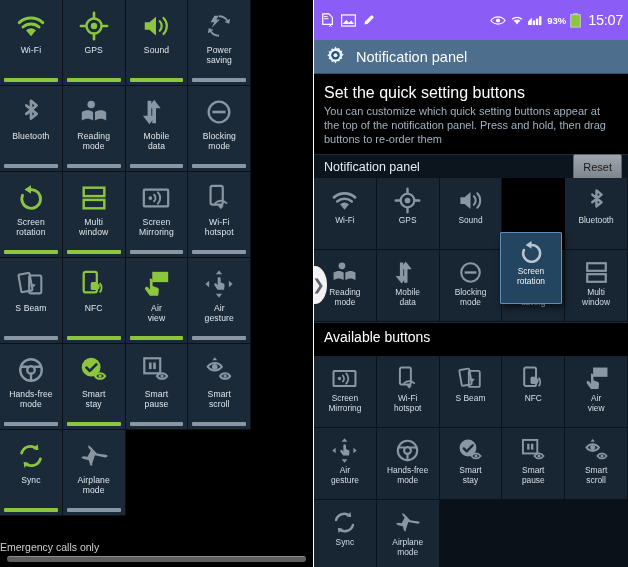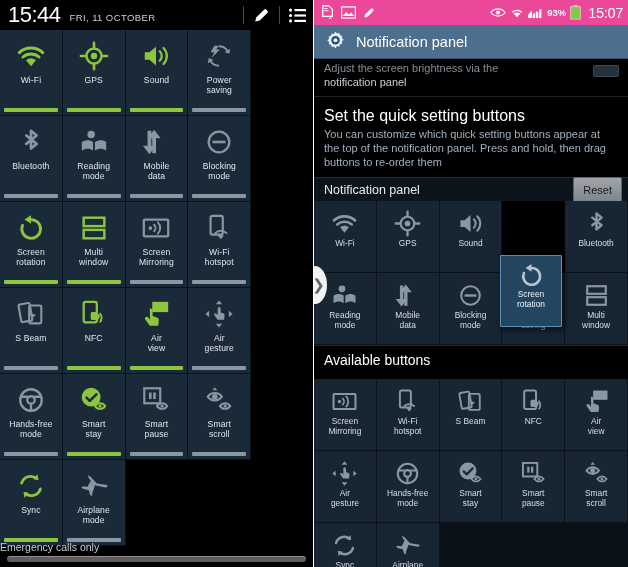"15:44" div.statusbar-left { html: <div> <div>15:44</div> <div>FRI, 11 OCTOBER</div> <div></div> <div></div> <div> <svg> <path></path> </svg> </div> <div></div> <div> <svg> <circle></circle> <rect></rect> <circle></circle> <rect></rect> <circle></circle> <rect></rect> </svg> </div> </div> -> none }
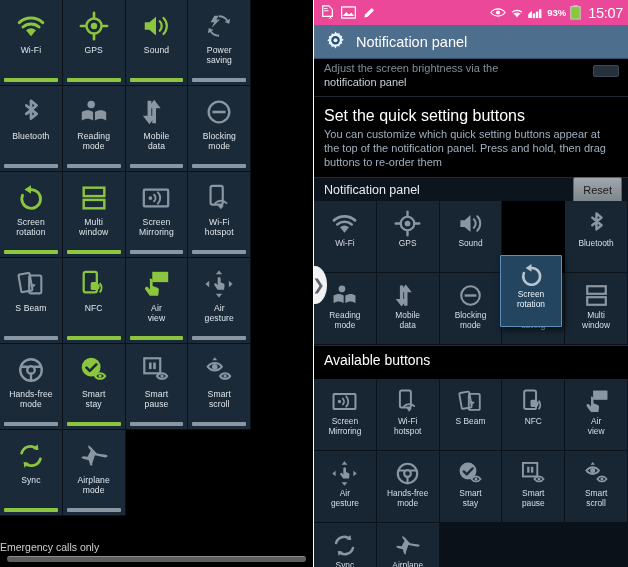"93%" .statusbar-right { background: #ec4899 -> #8b5cf6; height: 25px -> 40px }
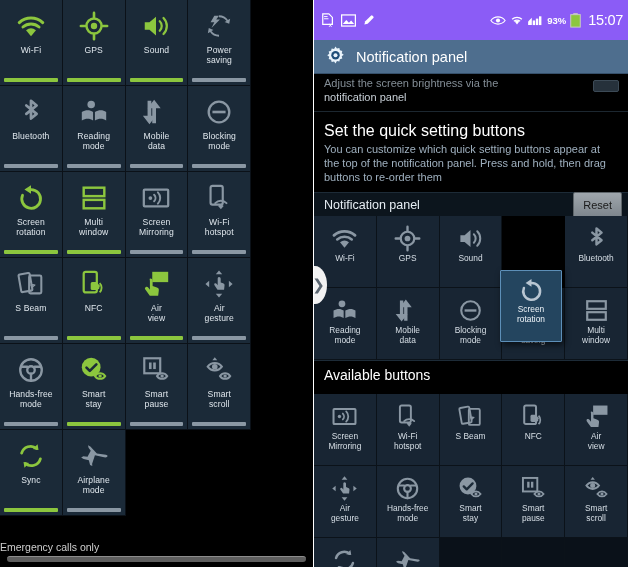"Adjust the screen brightness via" div.bright-row { html: <div> <div>Adjust the screen brightness via the</div> <div>notification panel</div> <div></div> </div> -> none }
